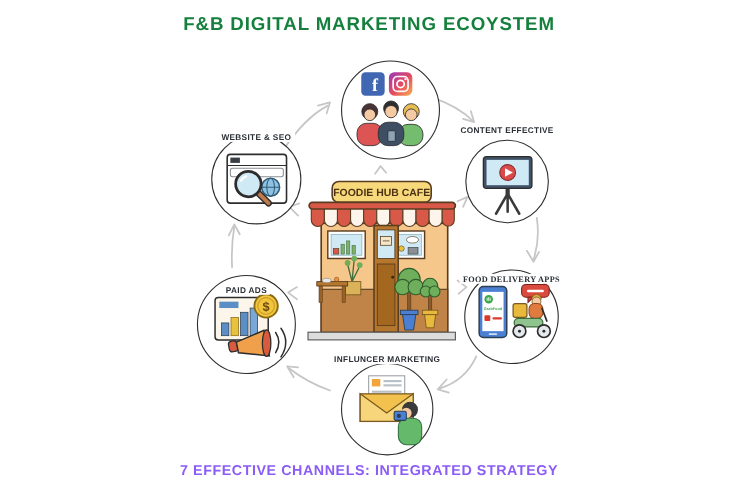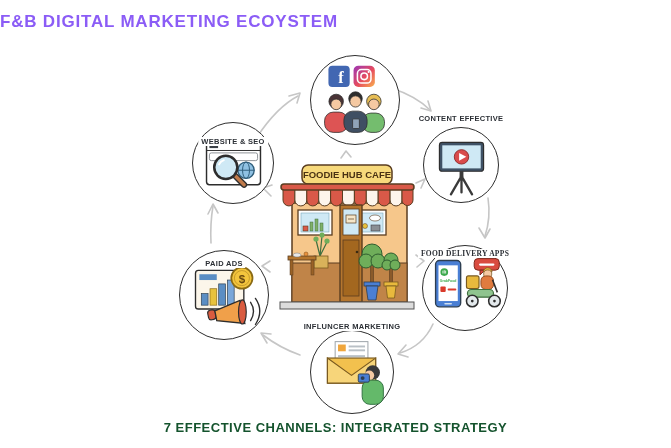"F&B DIGITAL MARKETING ECOYSTEM" .title { color: #8b5cf6 -> #15803d; text-align: none -> center }
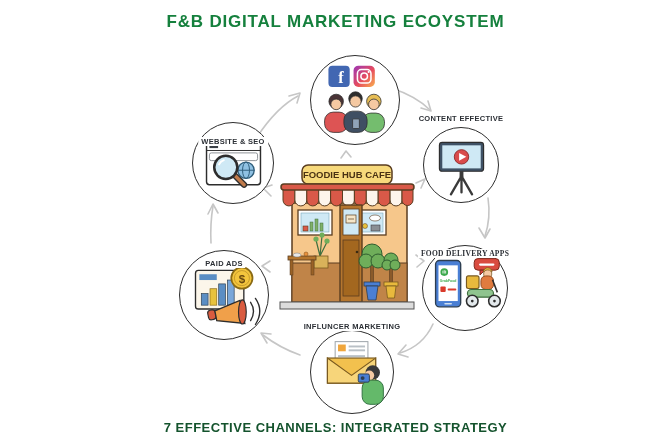"WEBSITE & SEO" span.node-label { top: 137px -> 120px }
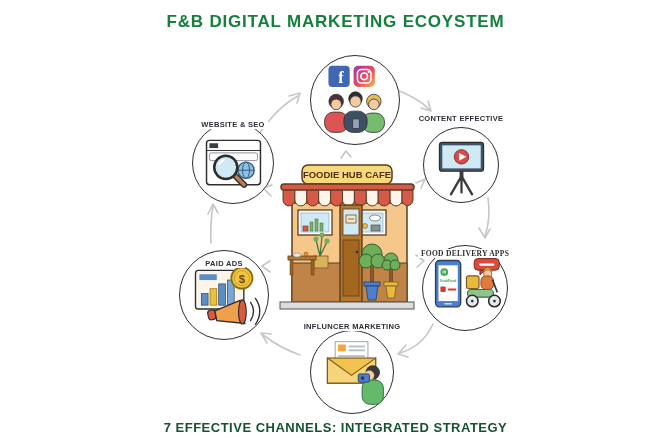"7 EFFECTIVE CHANNELS: INTEGRATED" .footer { color: #14532d -> #8b5cf6 }
